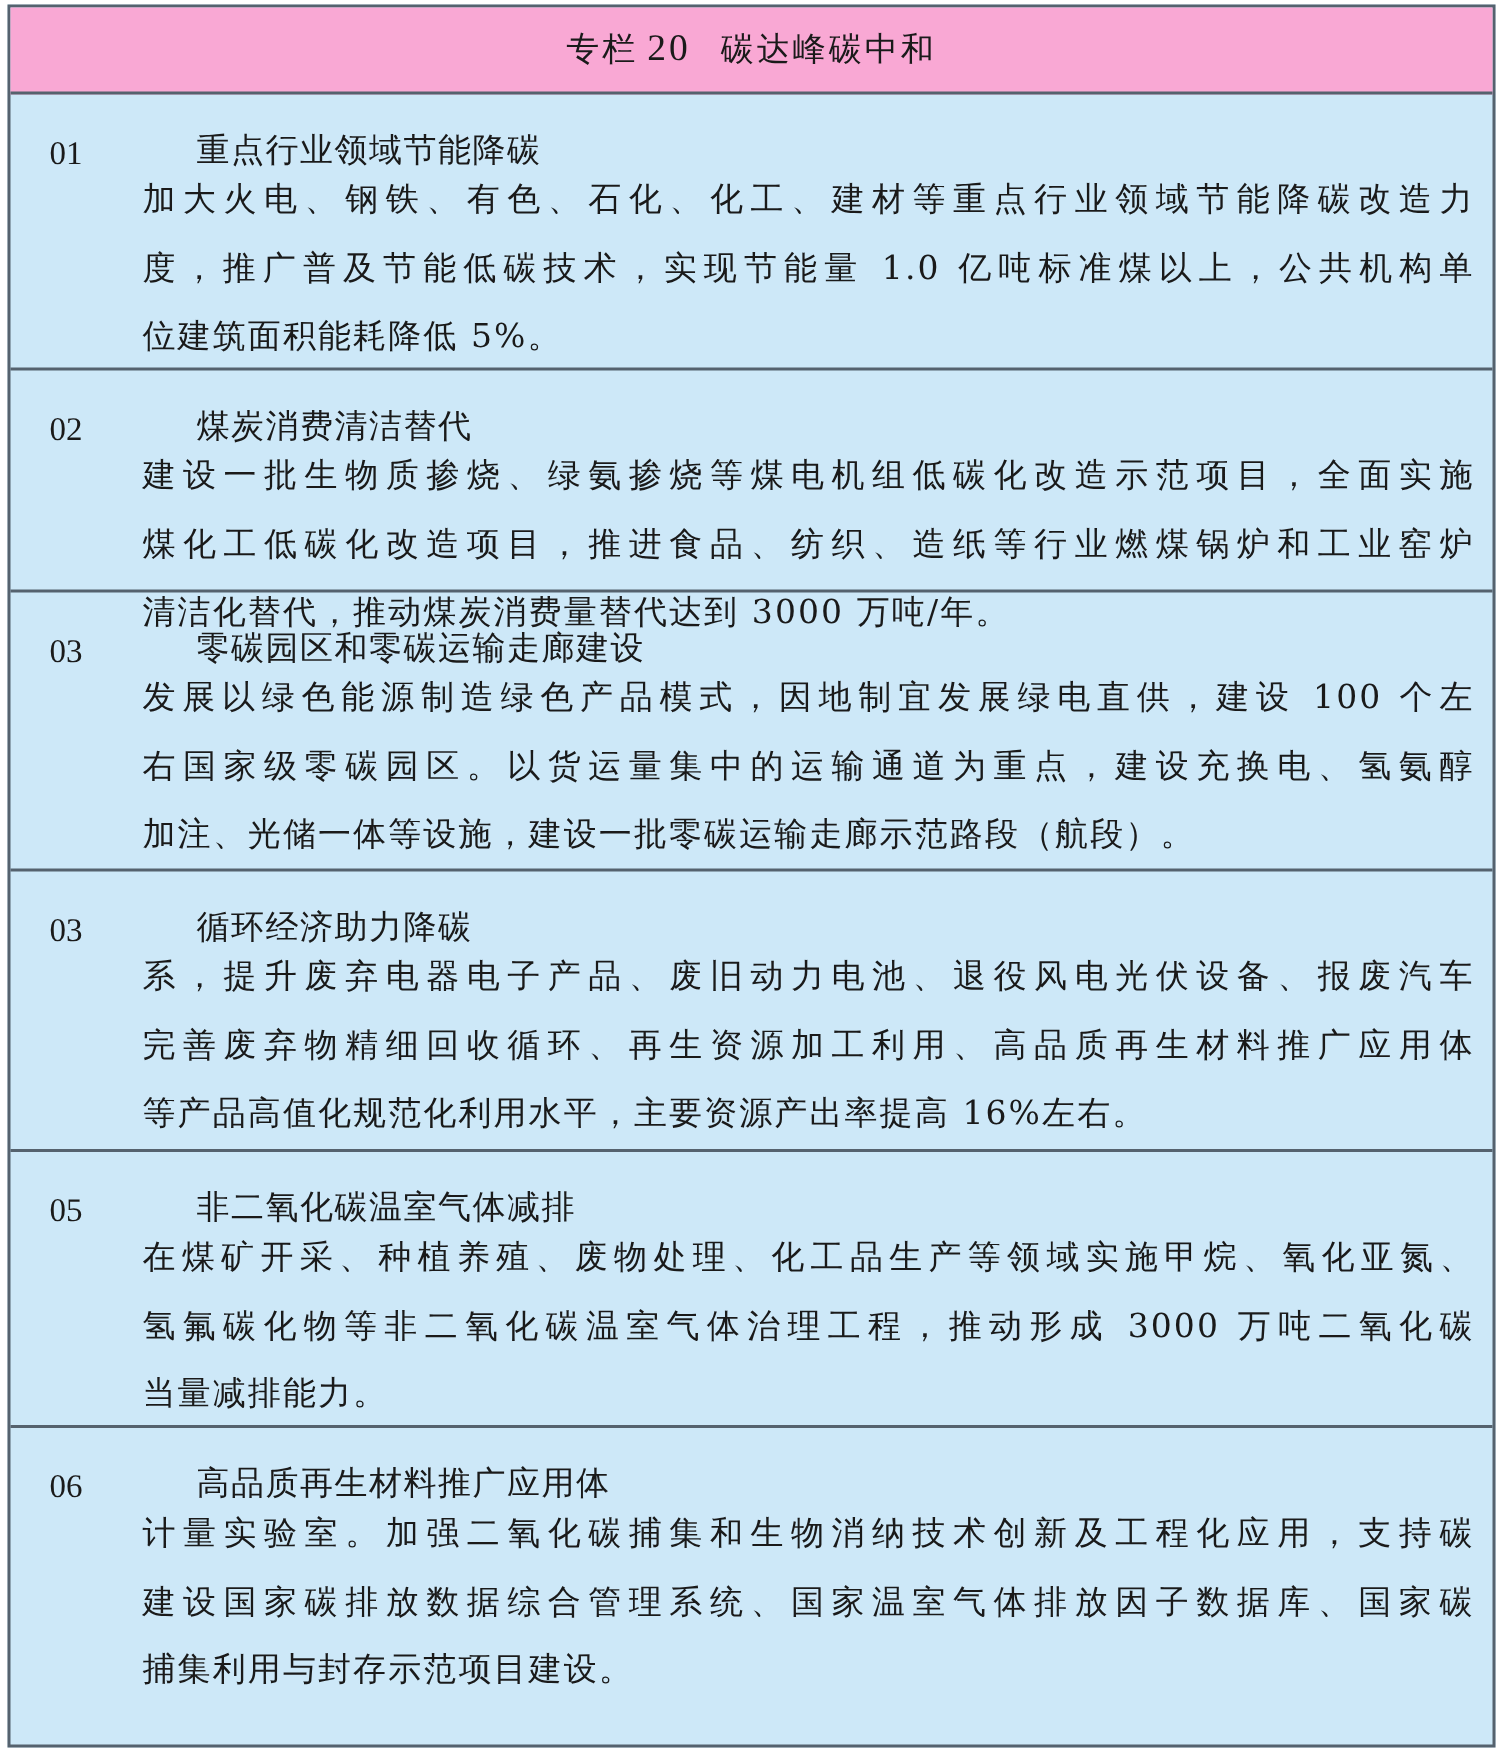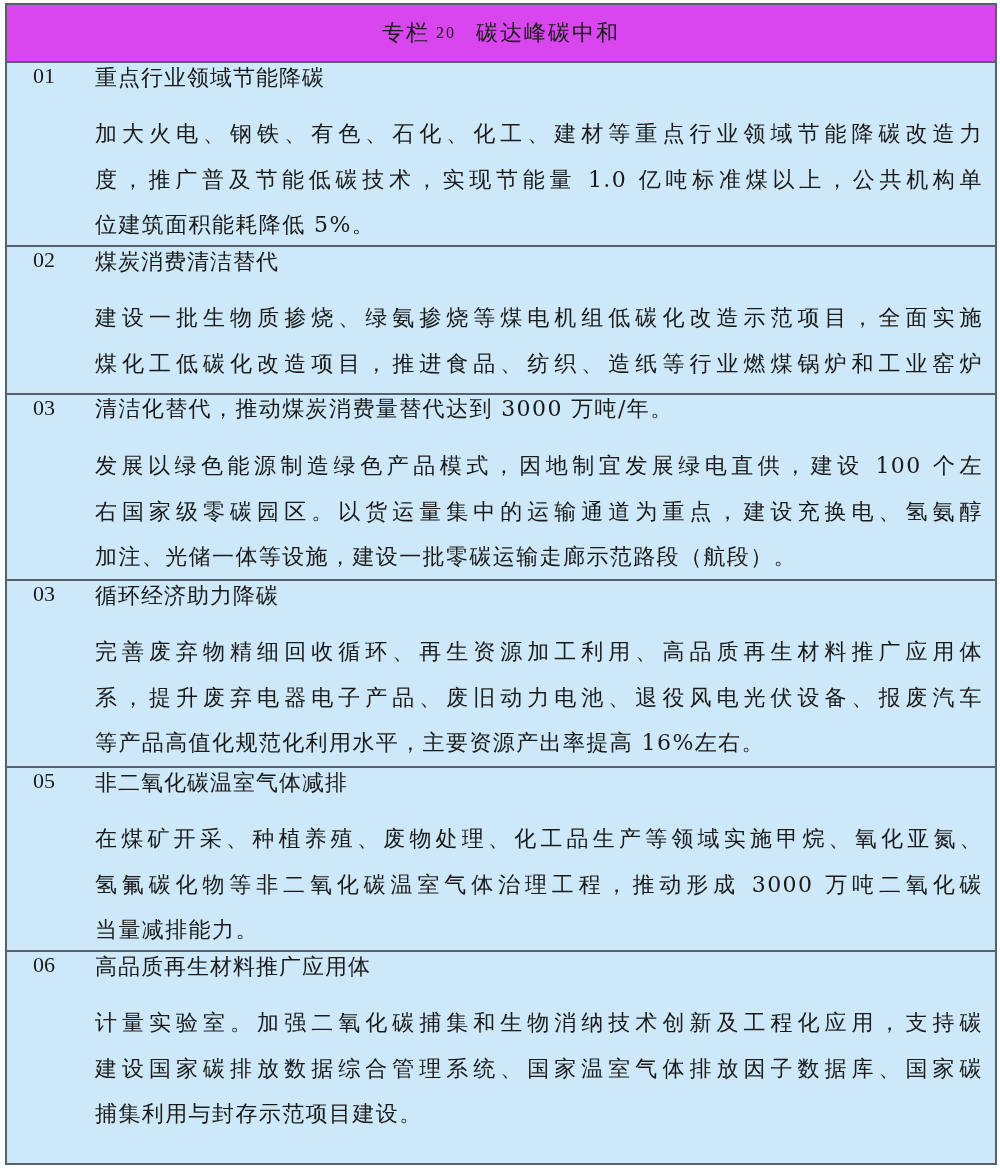"专栏" .header { background: #d946ef -> #f9a8d4 }
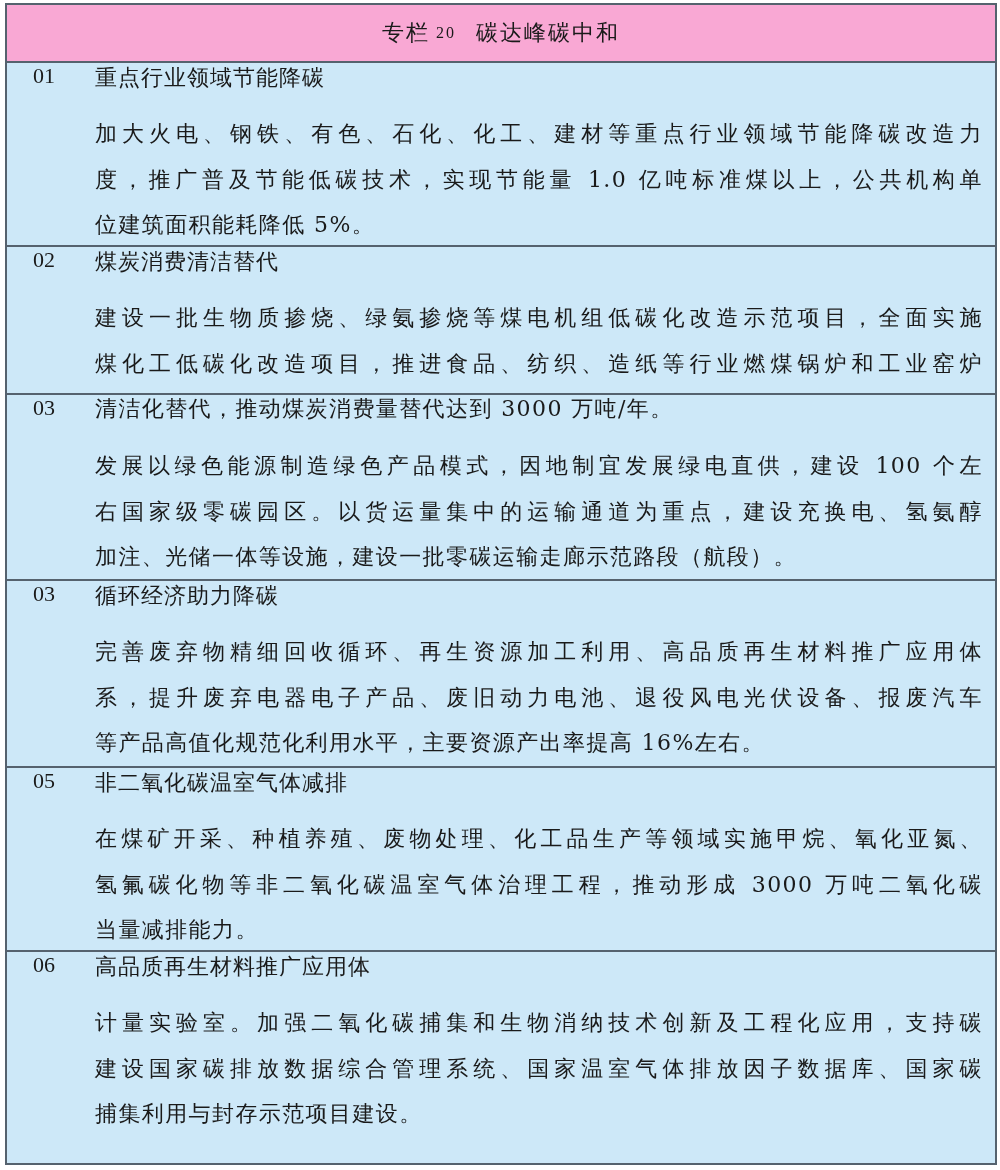"20" .header .num { font-size: 16px -> 25px }
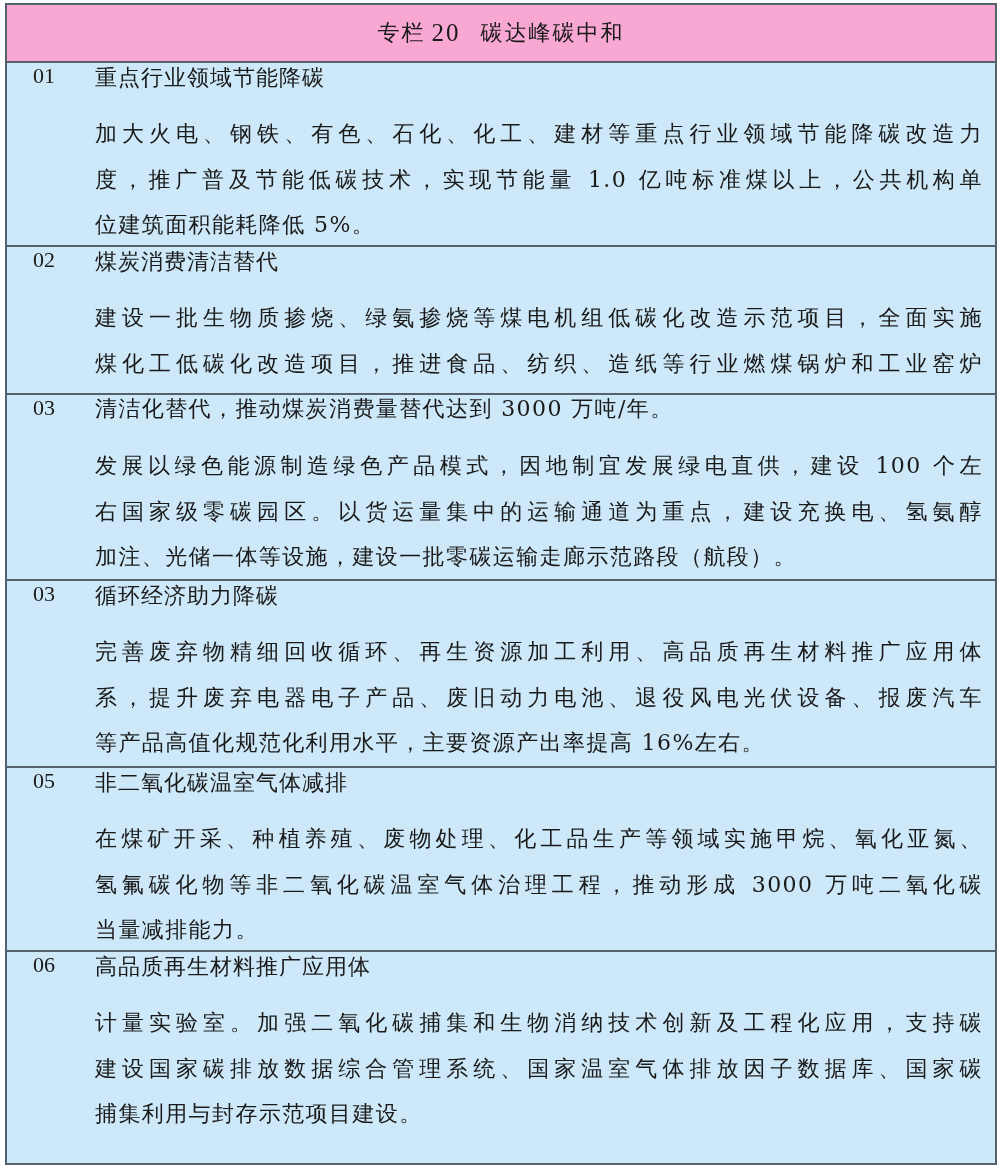"01" .sec-head { align-items: flex-start -> flex-end; gap: none -> 36px }
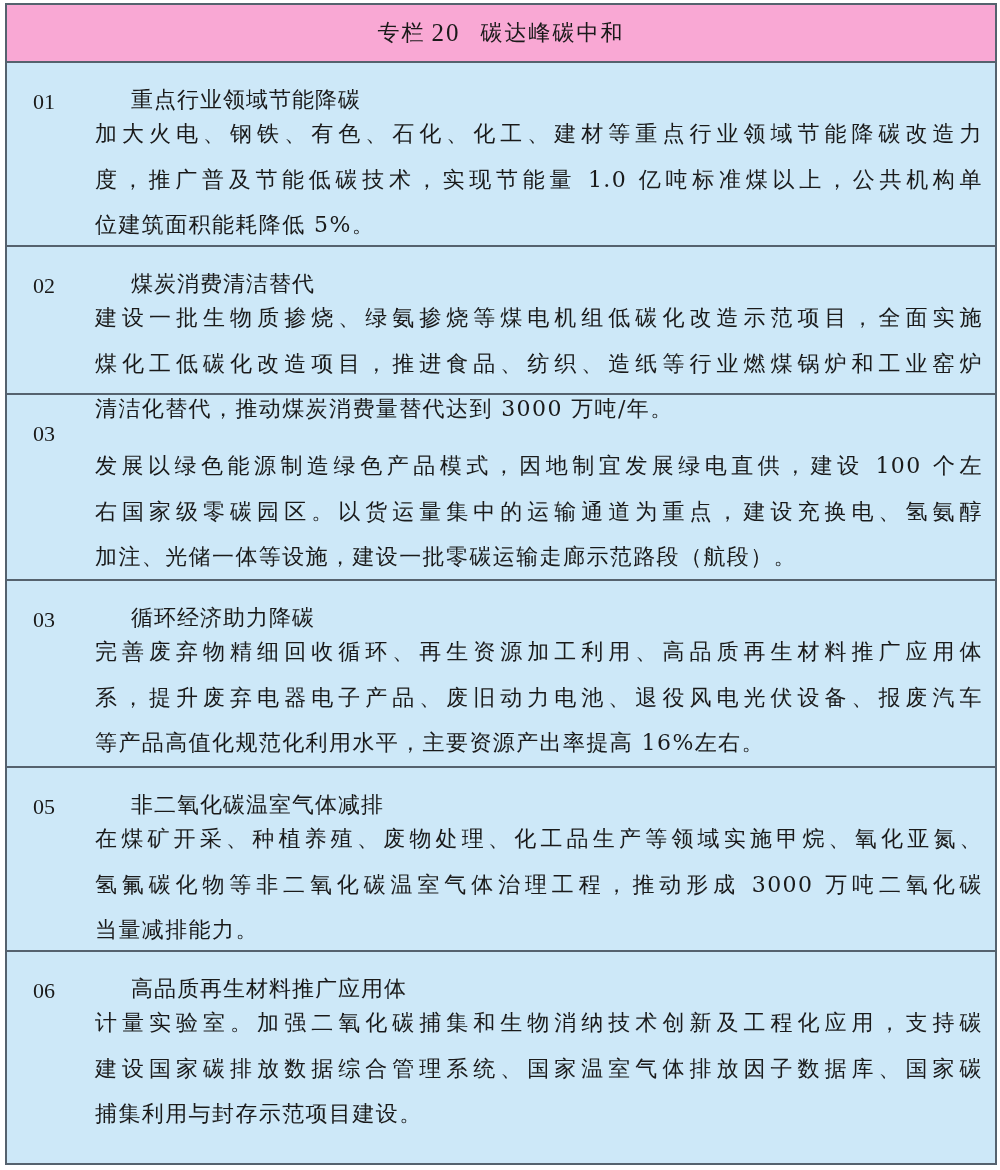"零碳园区和零碳运输走廊建设" span.sec-title { html: none -> <span>零碳园区和零碳运输走廊建设</span> }
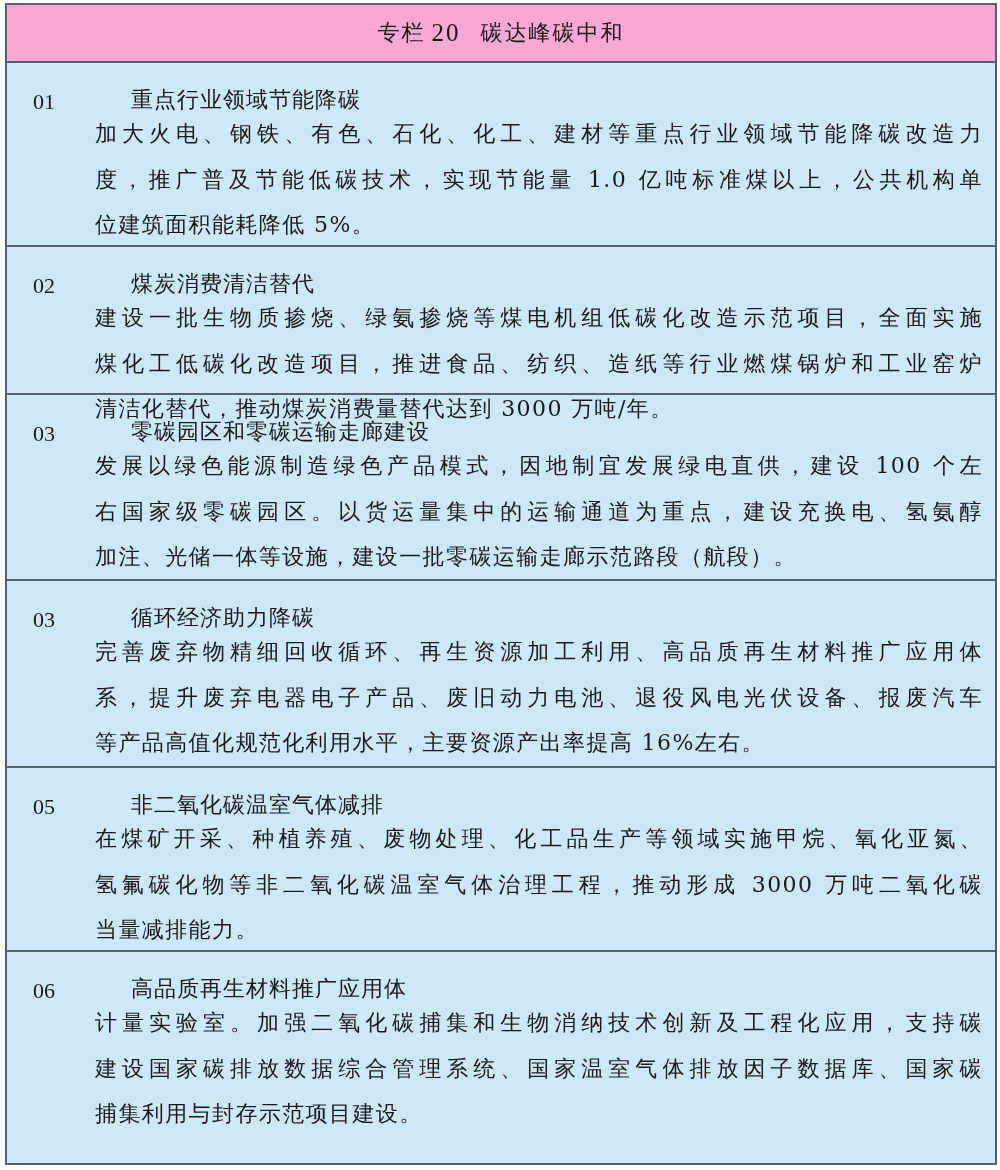"完善废弃物精细回收循环、再生资源加工利用、高品质再生材料推广应用体" span.line { order: before "系，提升废弃电器电子产品、废旧动力电池、退役风电光伏设备、报废汽车" -> after "系，提升废弃电器电子产品、废旧动力电池、退役风电光伏设备、报废汽车" }
